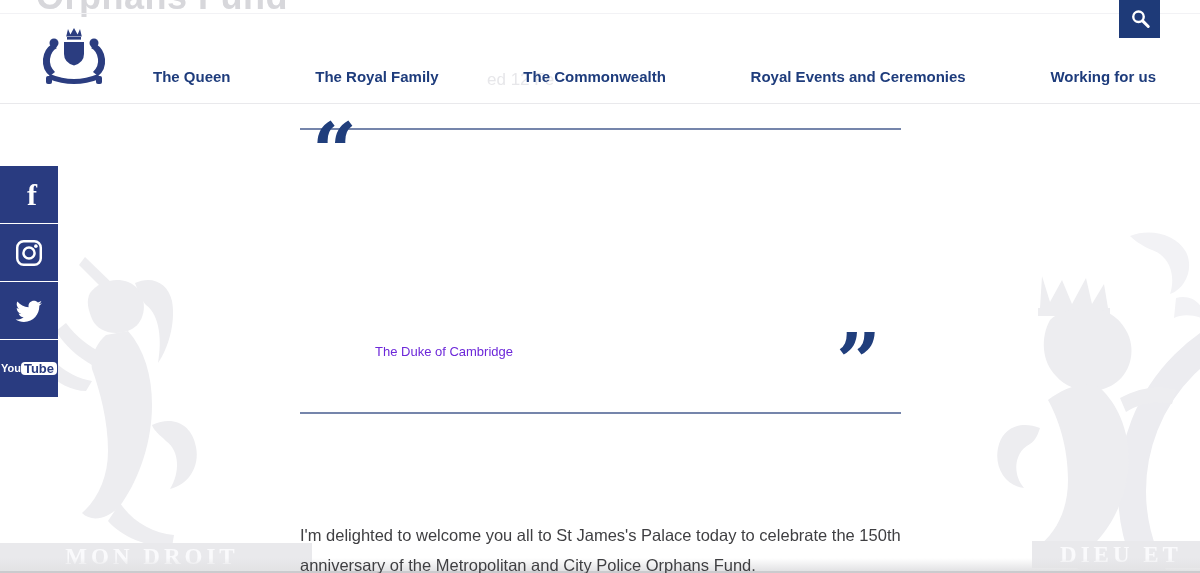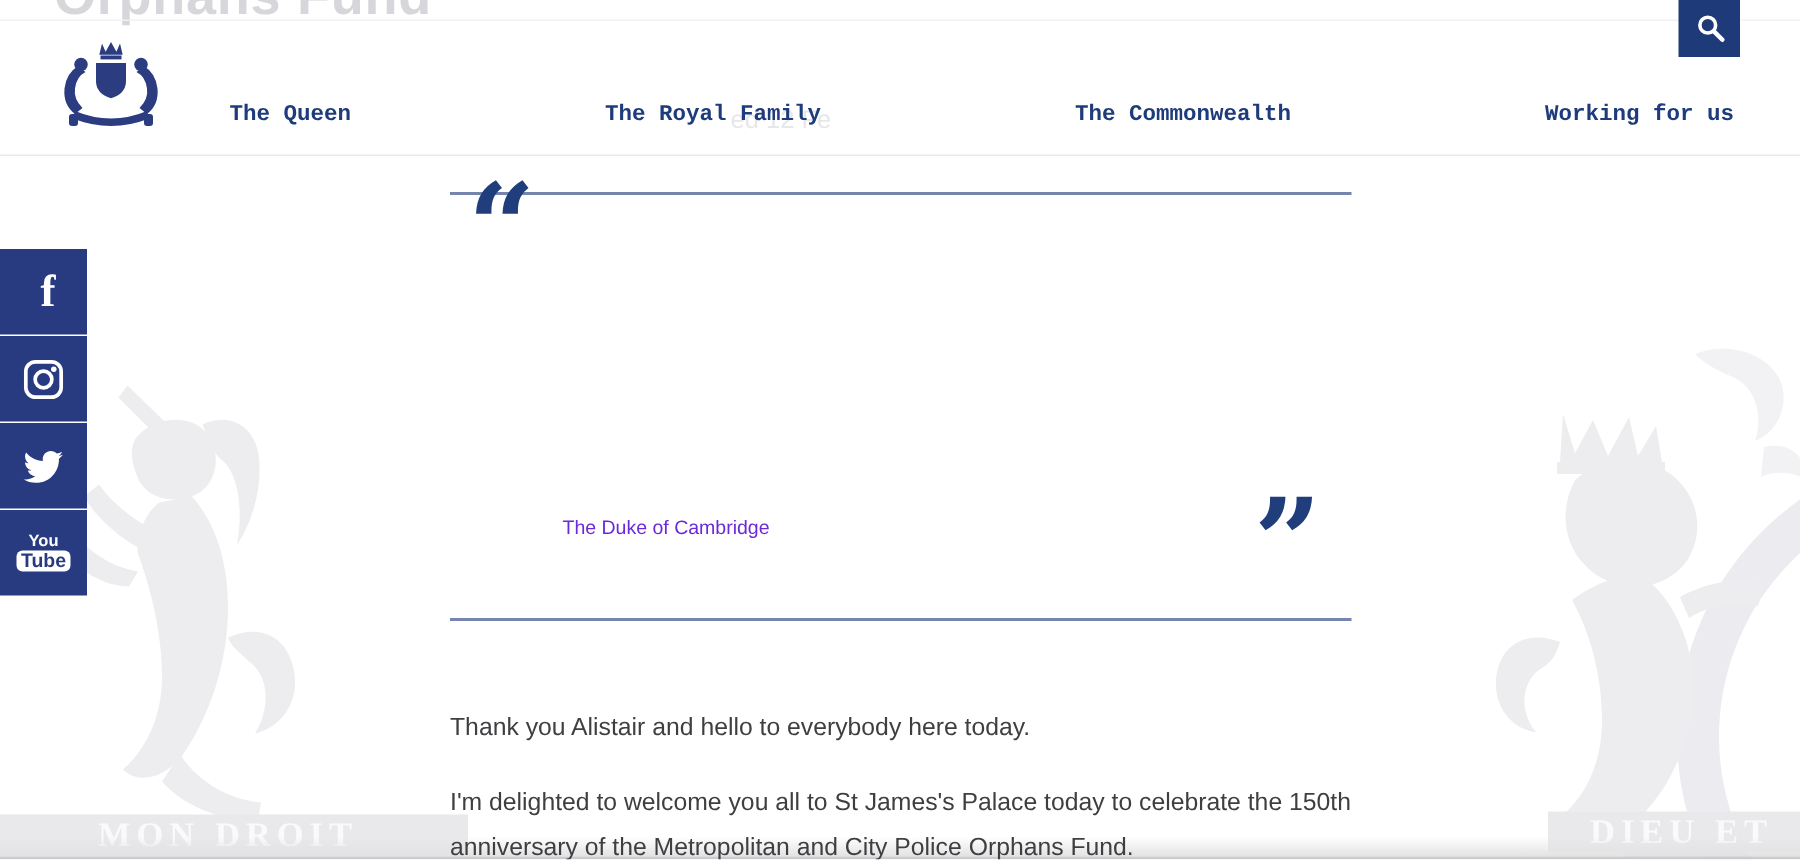"The Queen" .nav { font-family: Liberation Mono, monospace -> none }
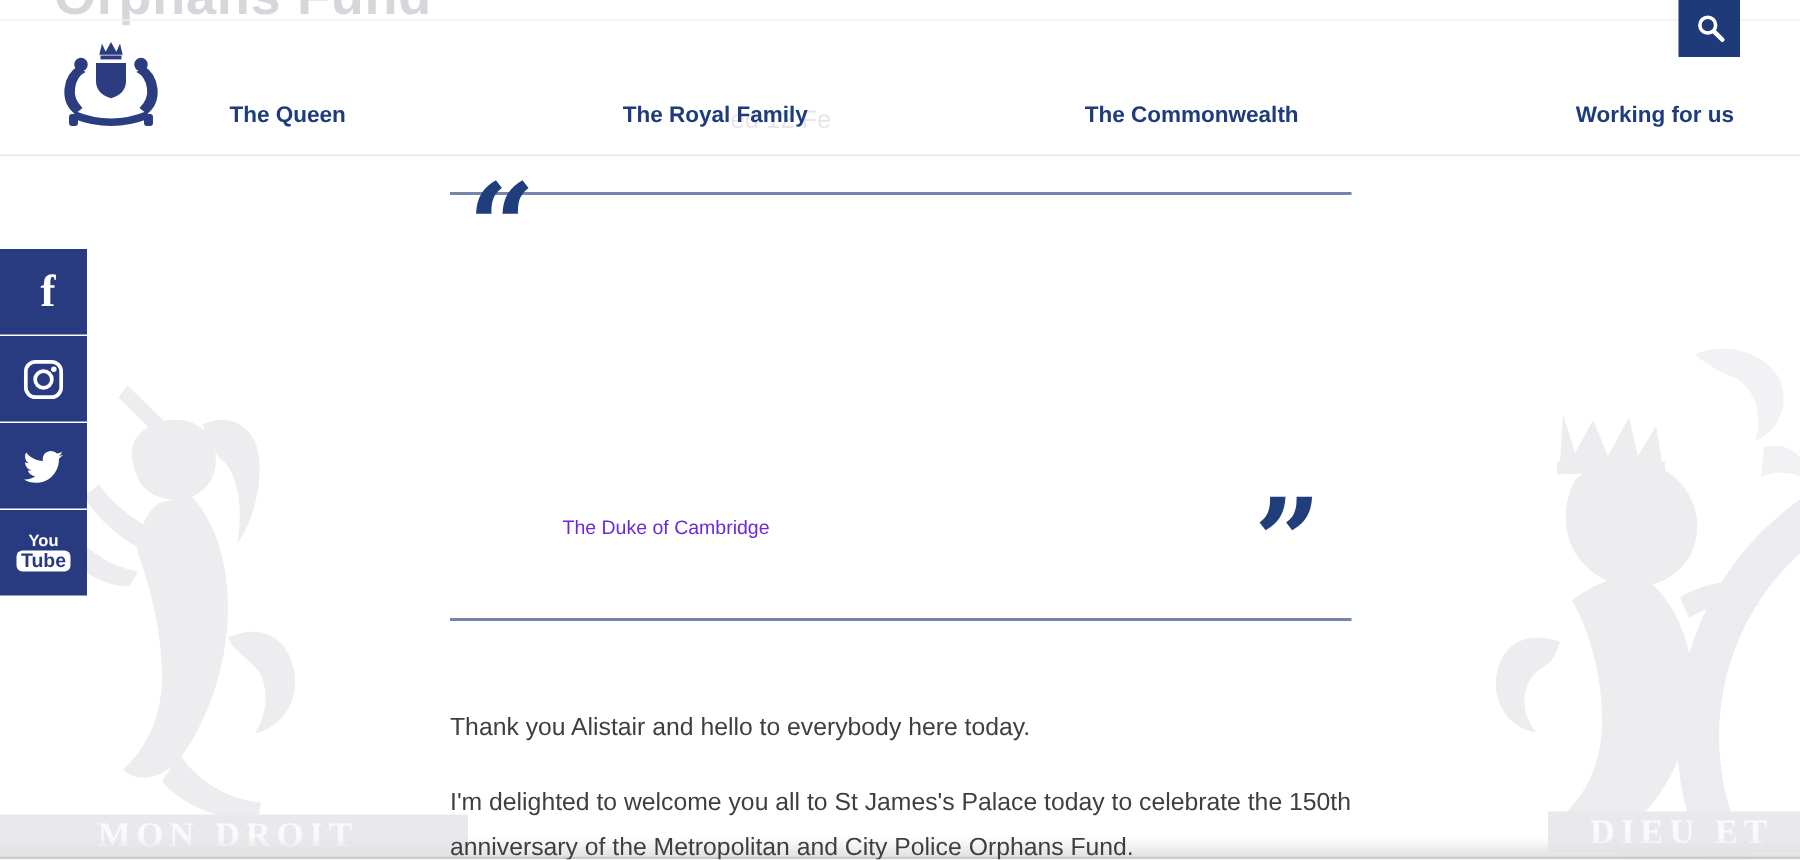"Royal Events and Ceremonies" span.nav-item { html: none -> <span>Royal Events and Ceremonies</span> }
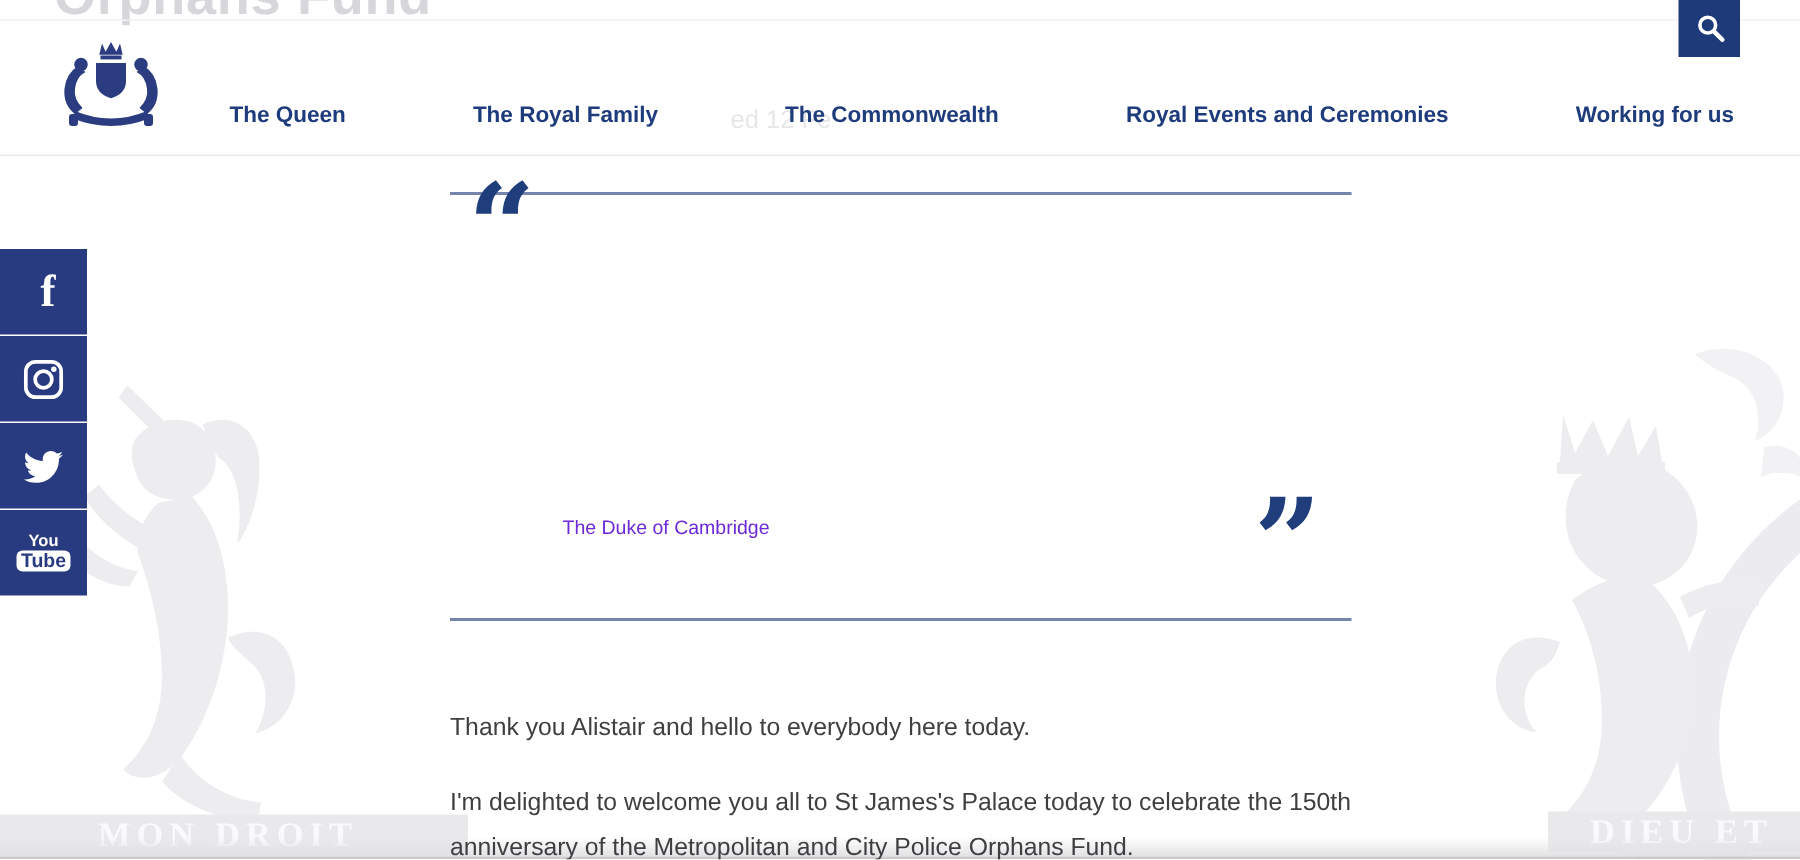"You" .yt { flex-direction: column -> row }
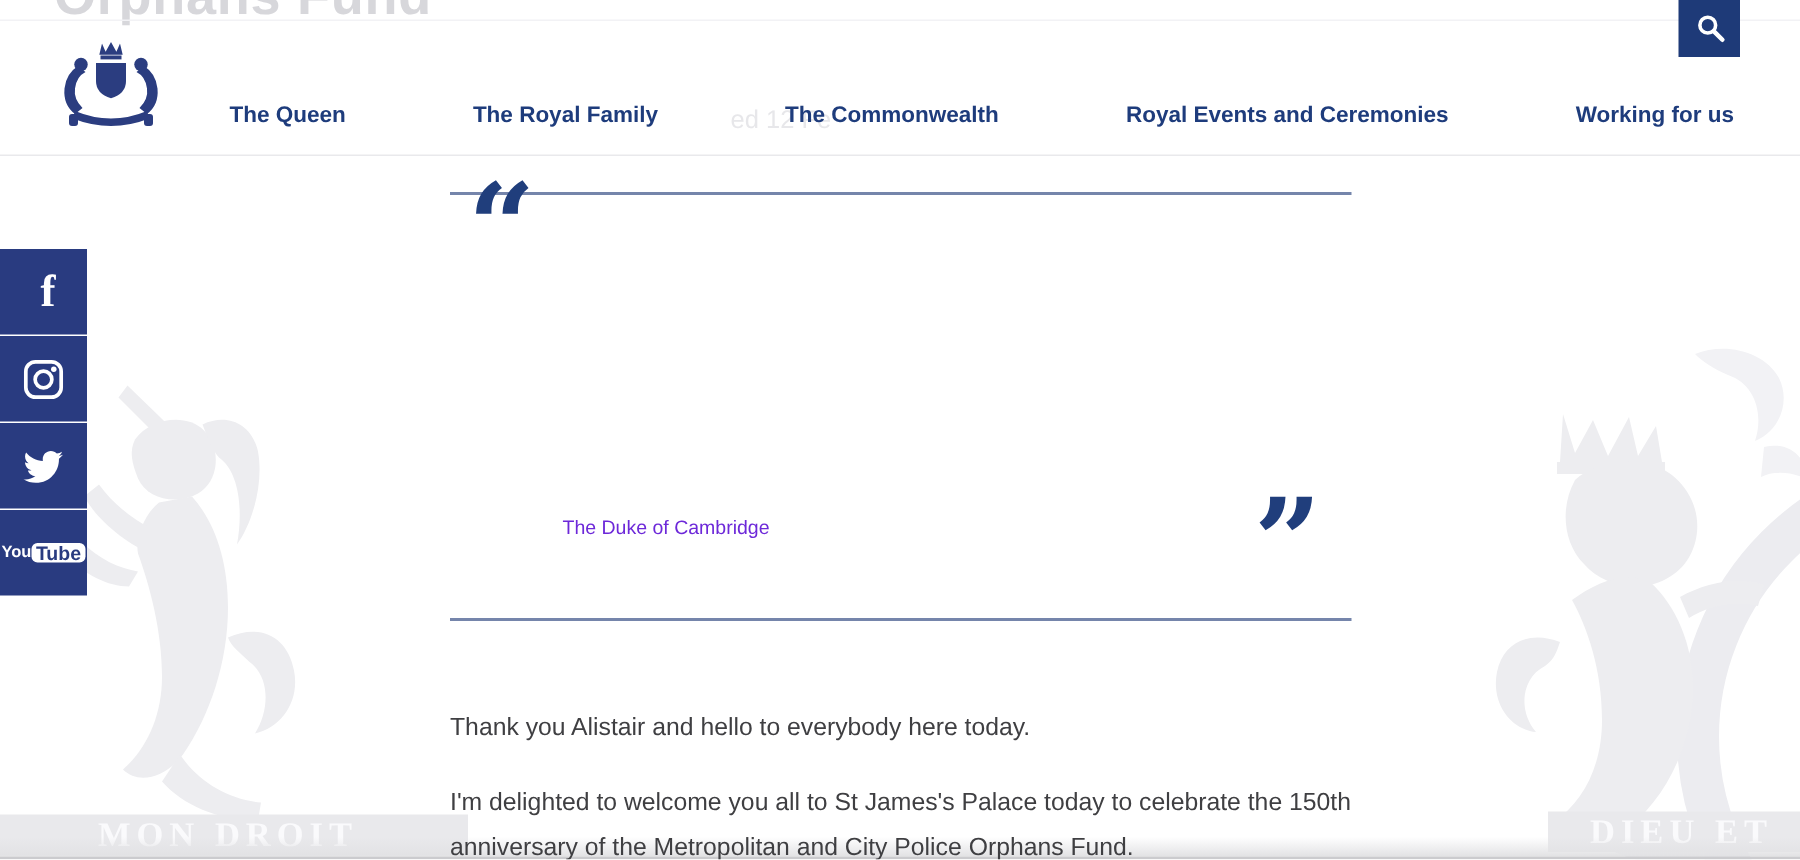"Thank you Alistair and hello" p.para { html: <p>Thank you Alistair and hello to everybody here today.</p> -> none }
